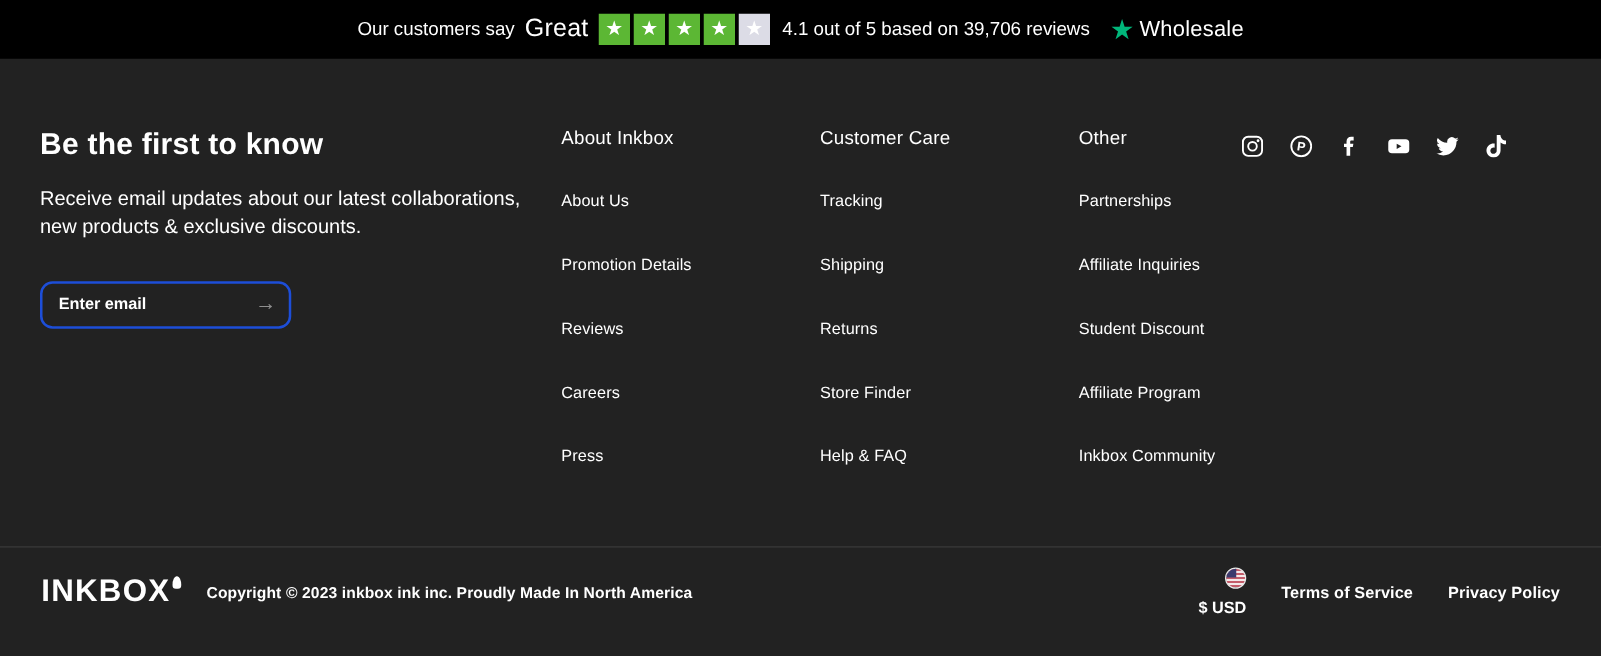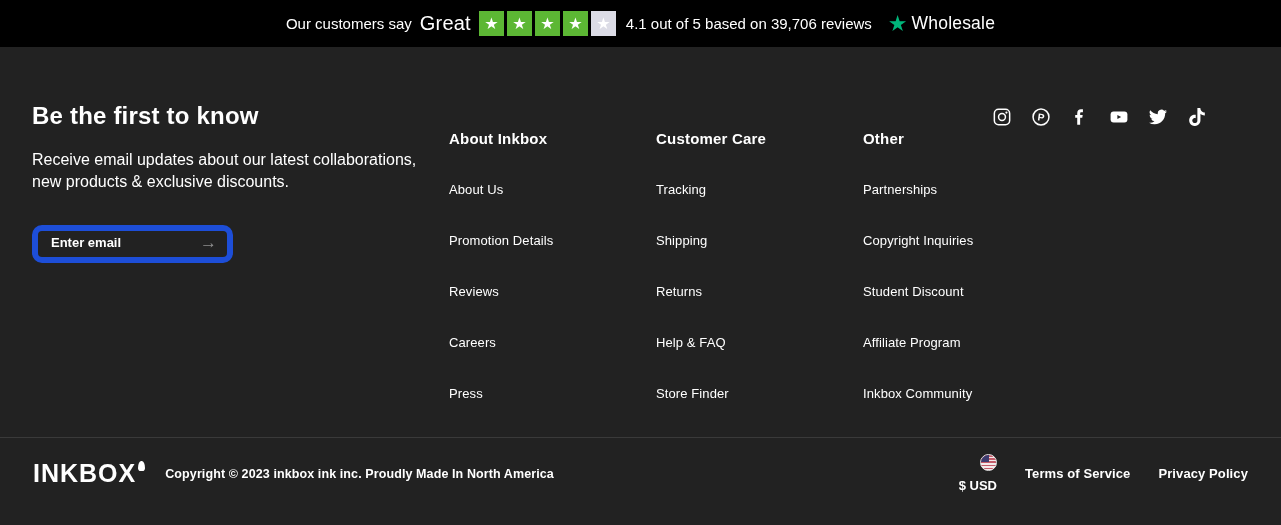"About Inkbox" .link-col h3 { font-weight: 700 -> 400; margin-top: 28px -> none }
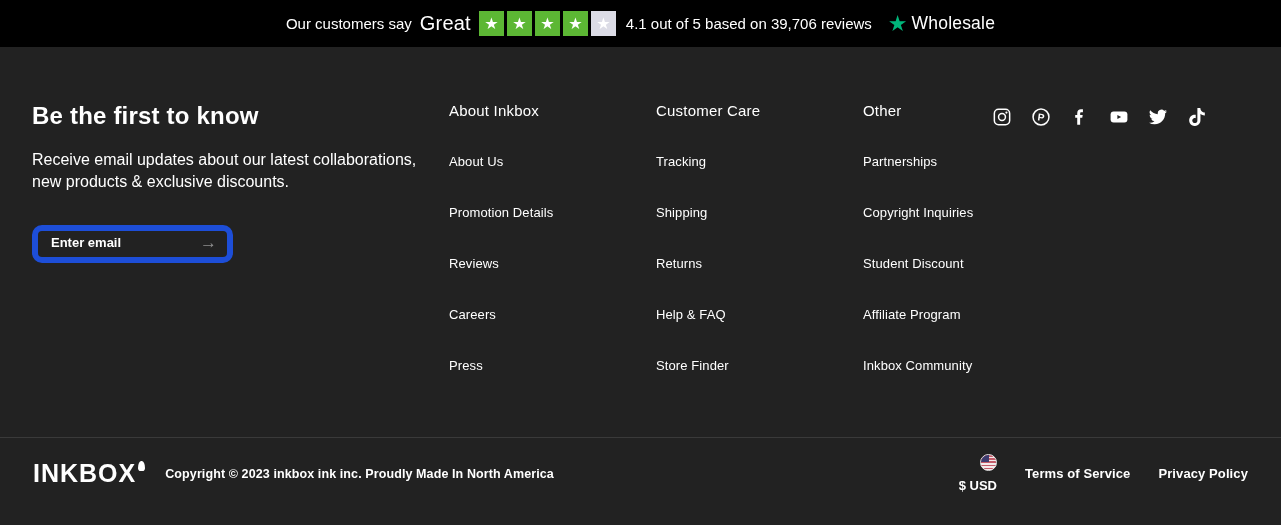"Copyright Inquiries" a { text: Copyright -> Affiliate }
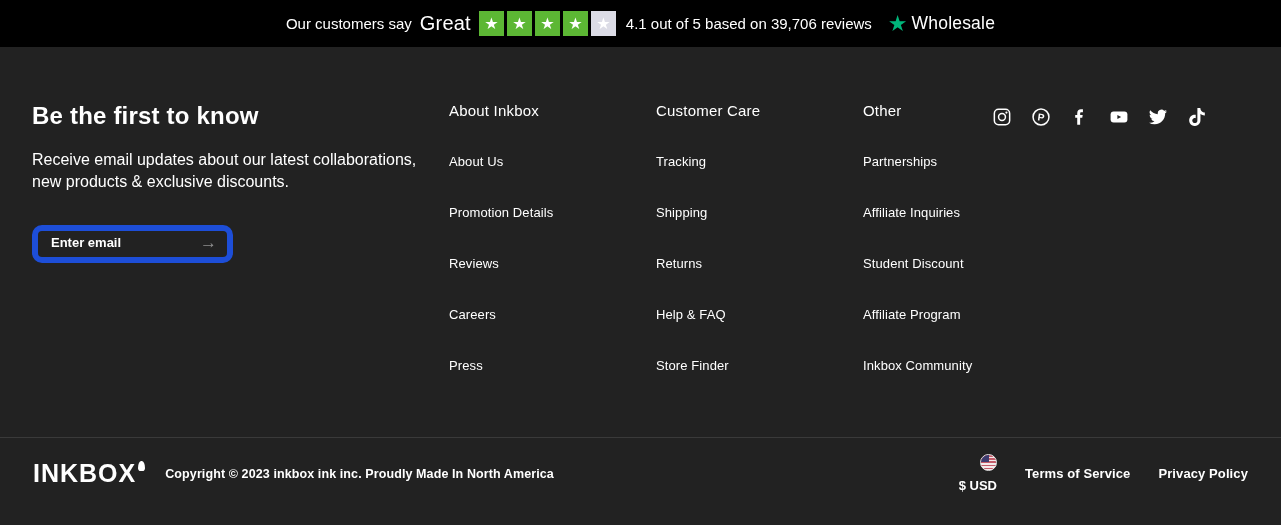"Enter email" .email-box { border: 6px solid #1d4ed8 -> 2px solid #1d4ed8 }
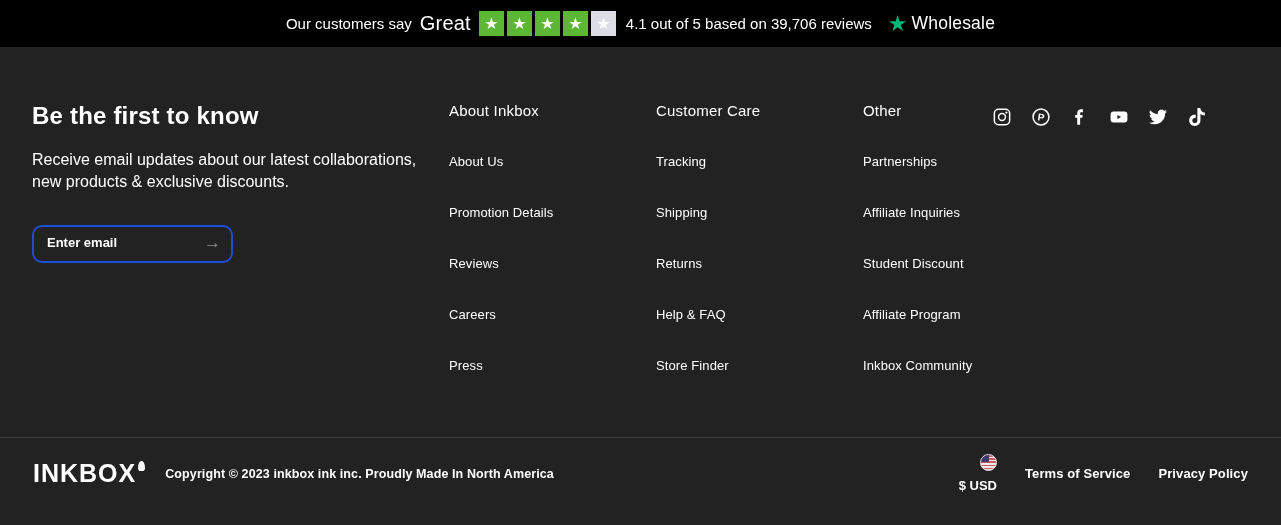"Help & FAQ" li { order: before "Store Finder" -> after "Store Finder" }
